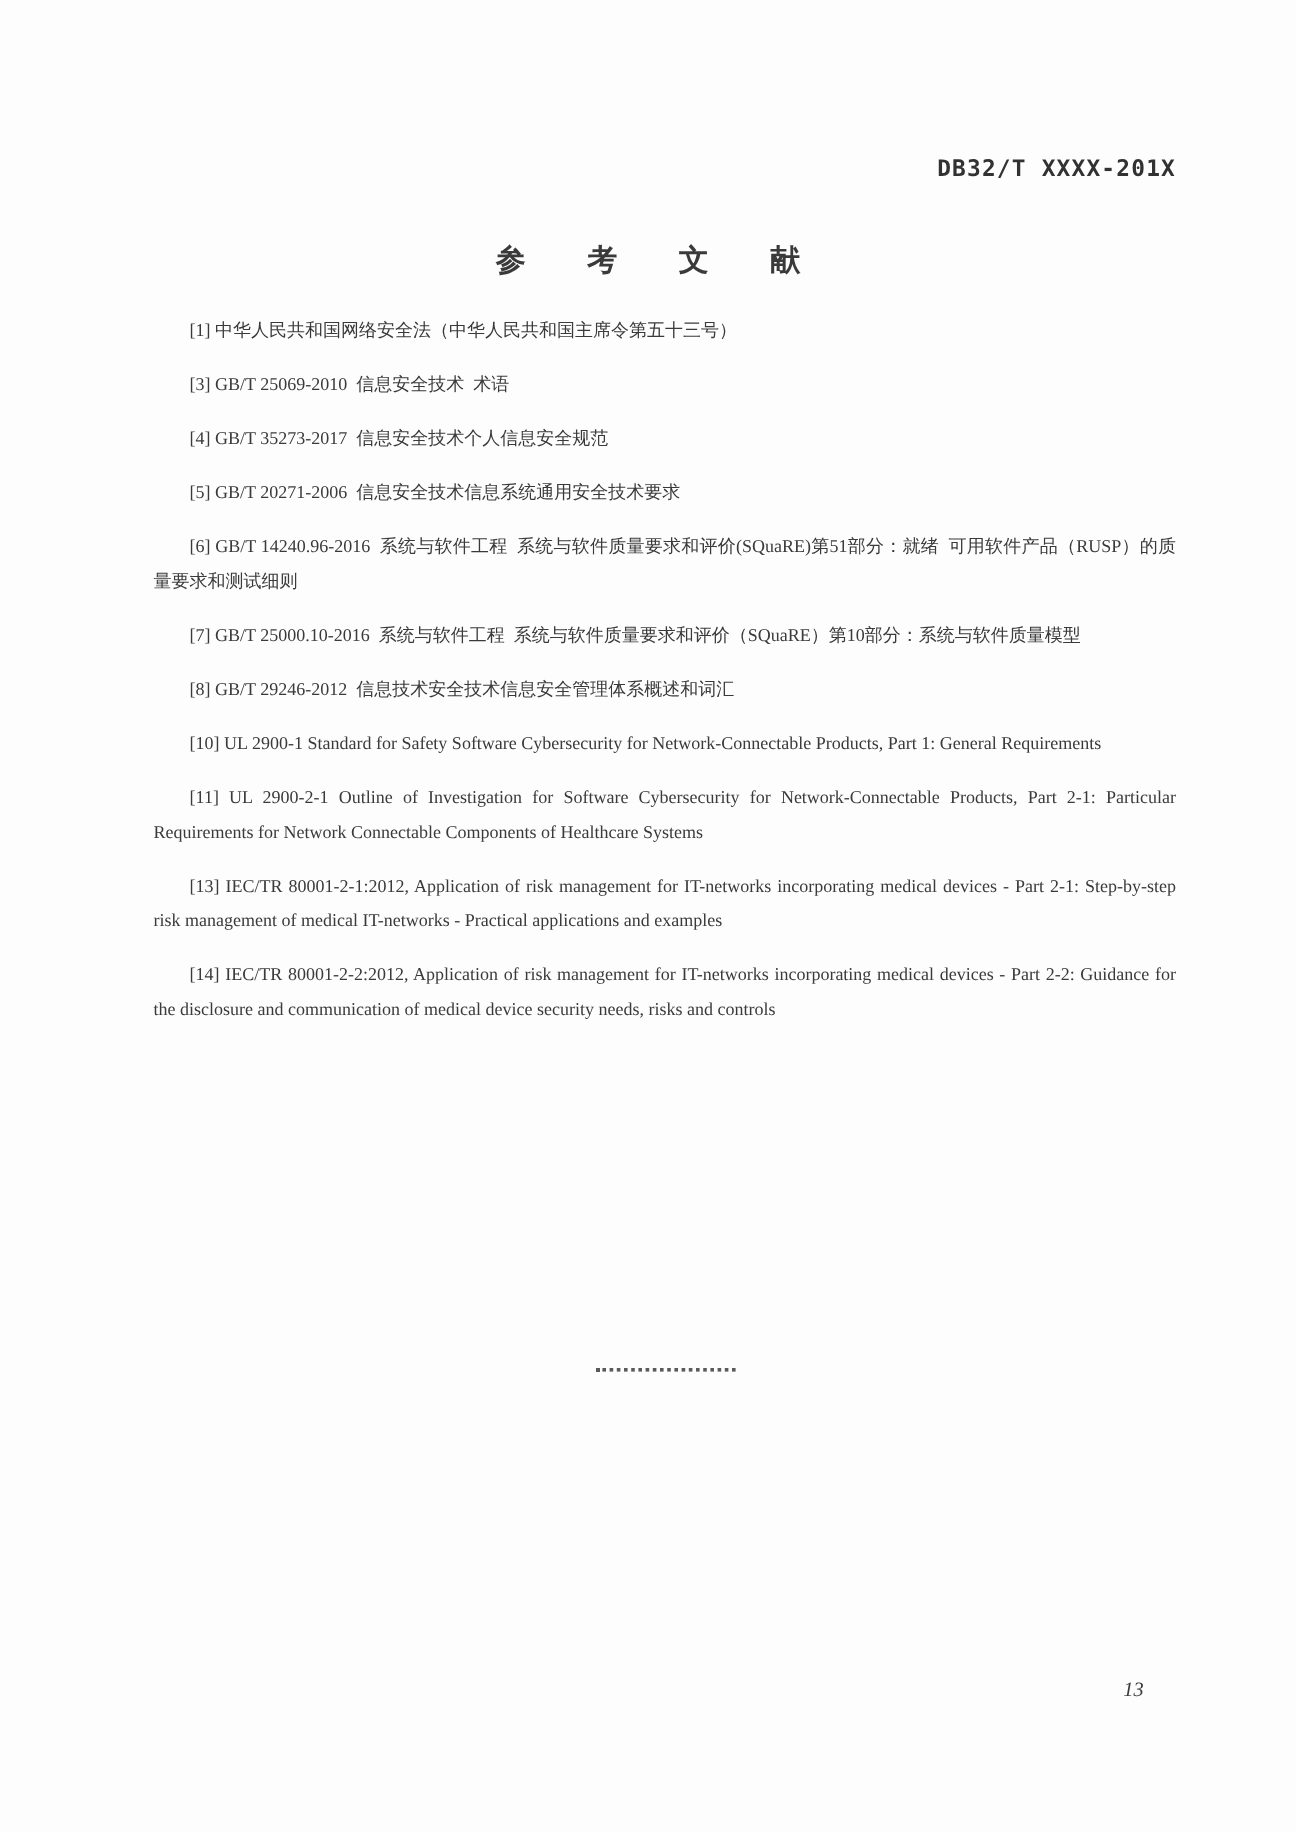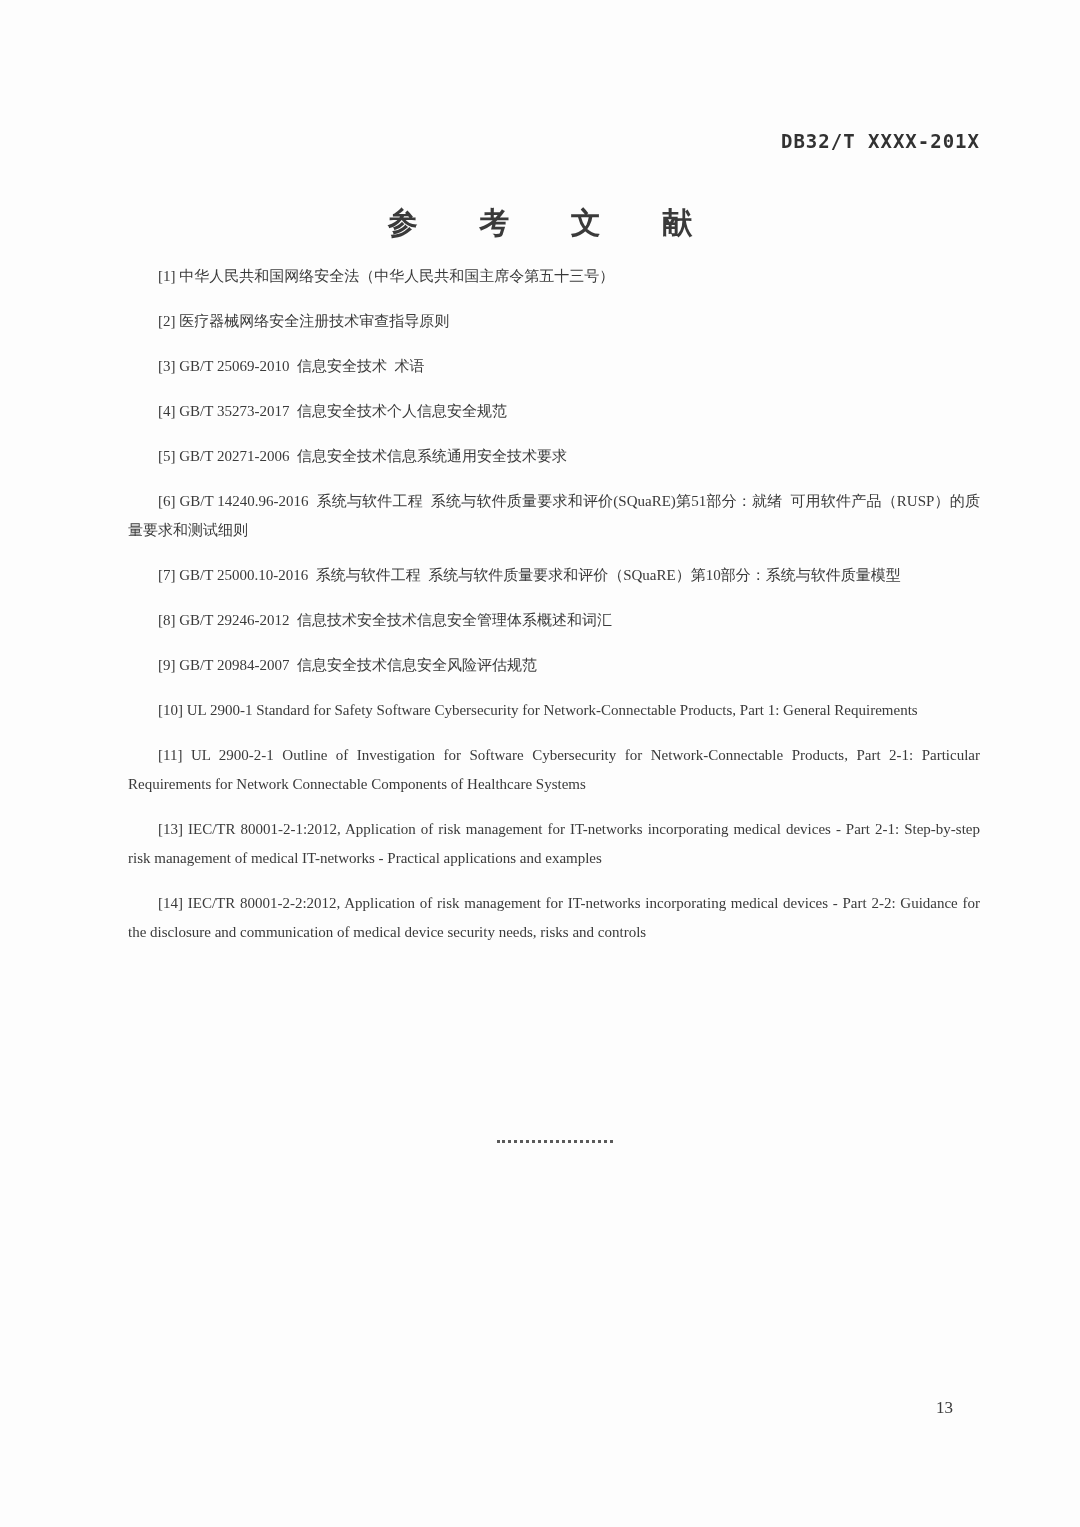"参 考 文 献" .doc-title { font-size: 30px -> 25px }
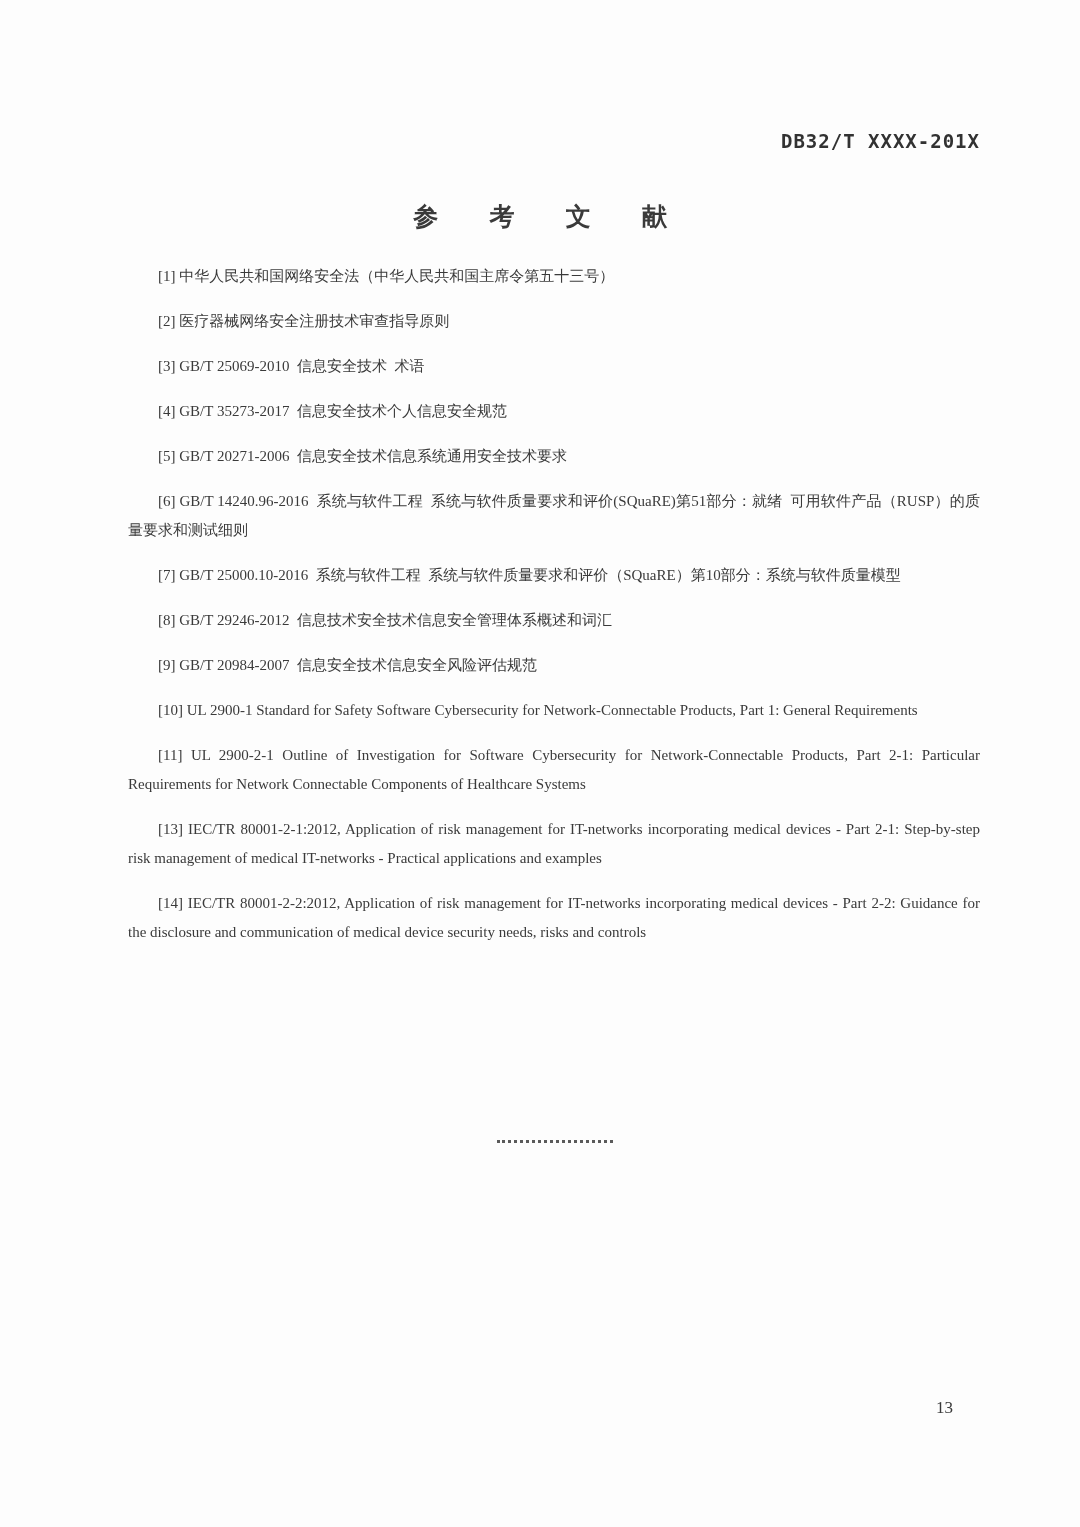"[2] 医疗器械网络安全注册技术审查指导原则" p.ref { html: <p>[2] 医疗器械网络安全注册技术审查指导原则</p> -> none }
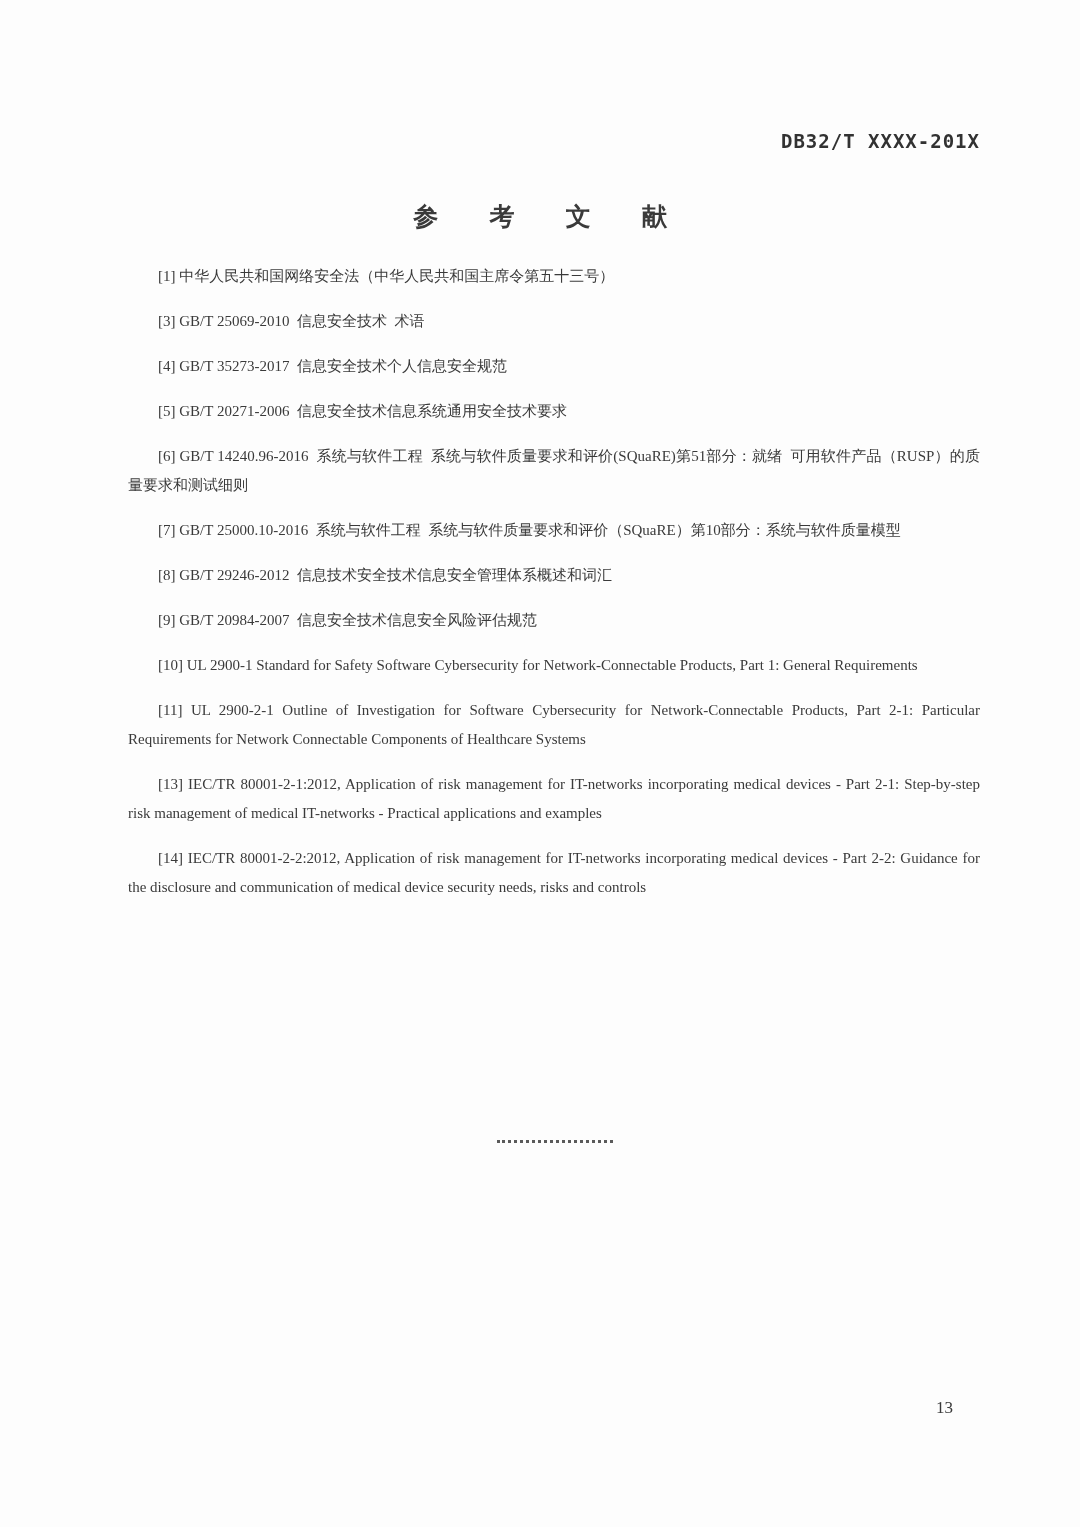"[9] GB/T 20984-2007 信息安全技术信息安全风险评估规范" p.ref { html: <p>[9] GB/T 20984-2007 信息安全技术信息安全风险评估规范</p> -> none }
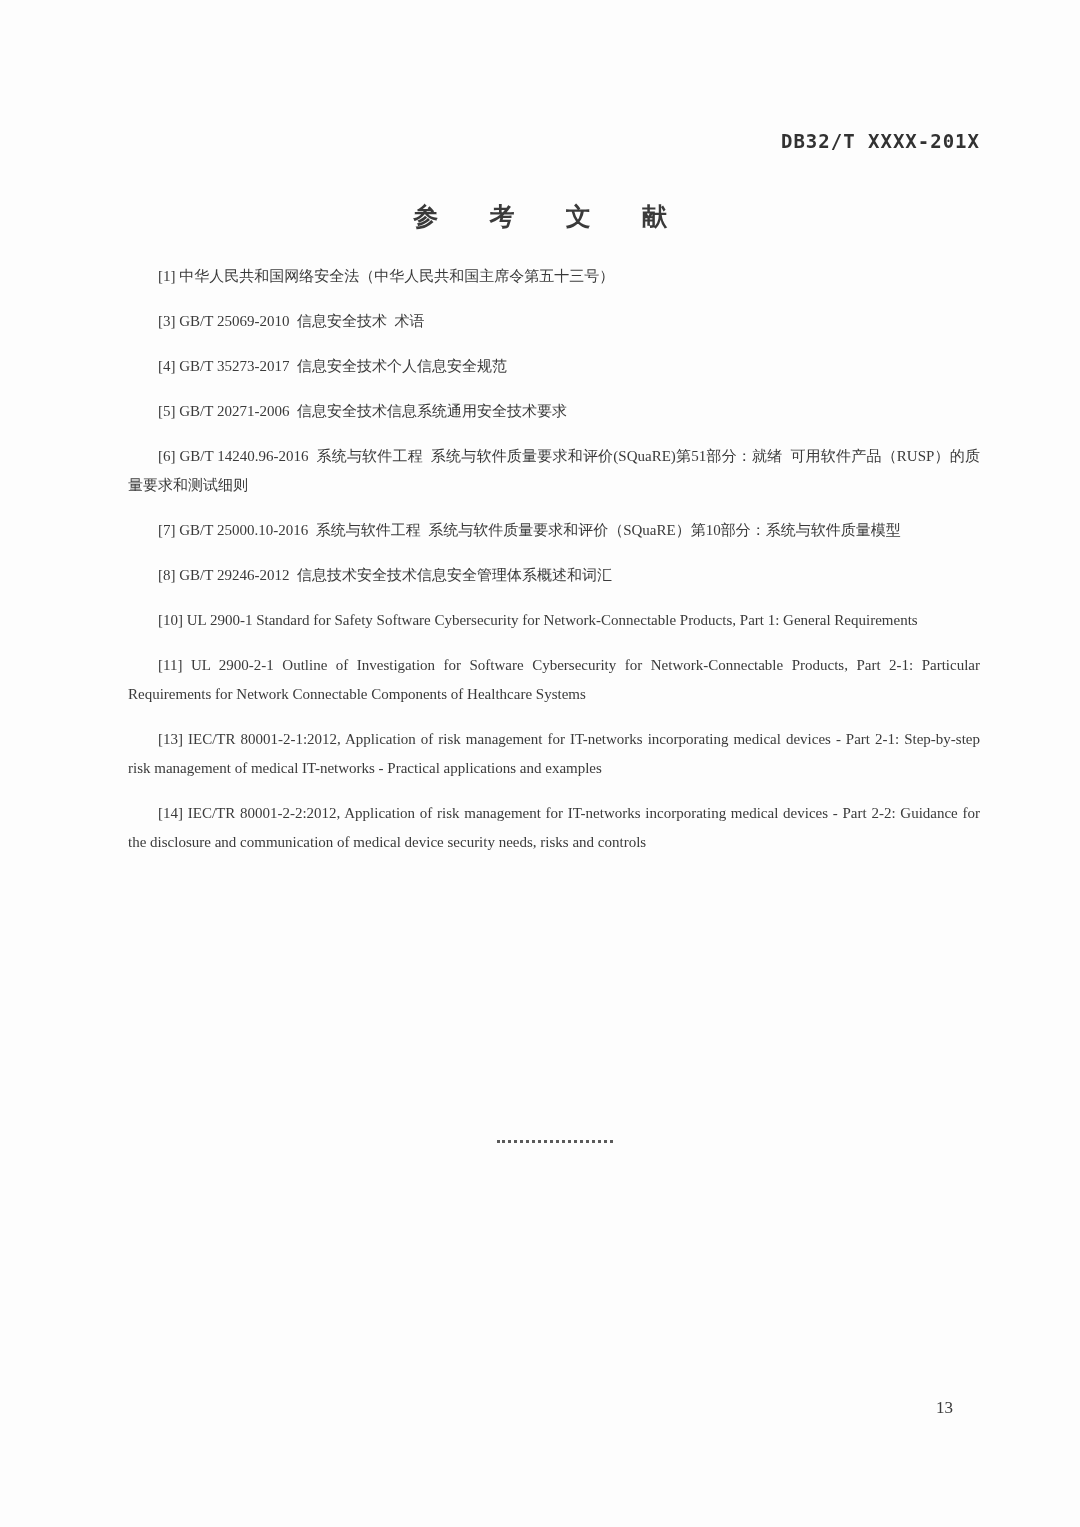"13" .page-number { font-style: none -> italic }
